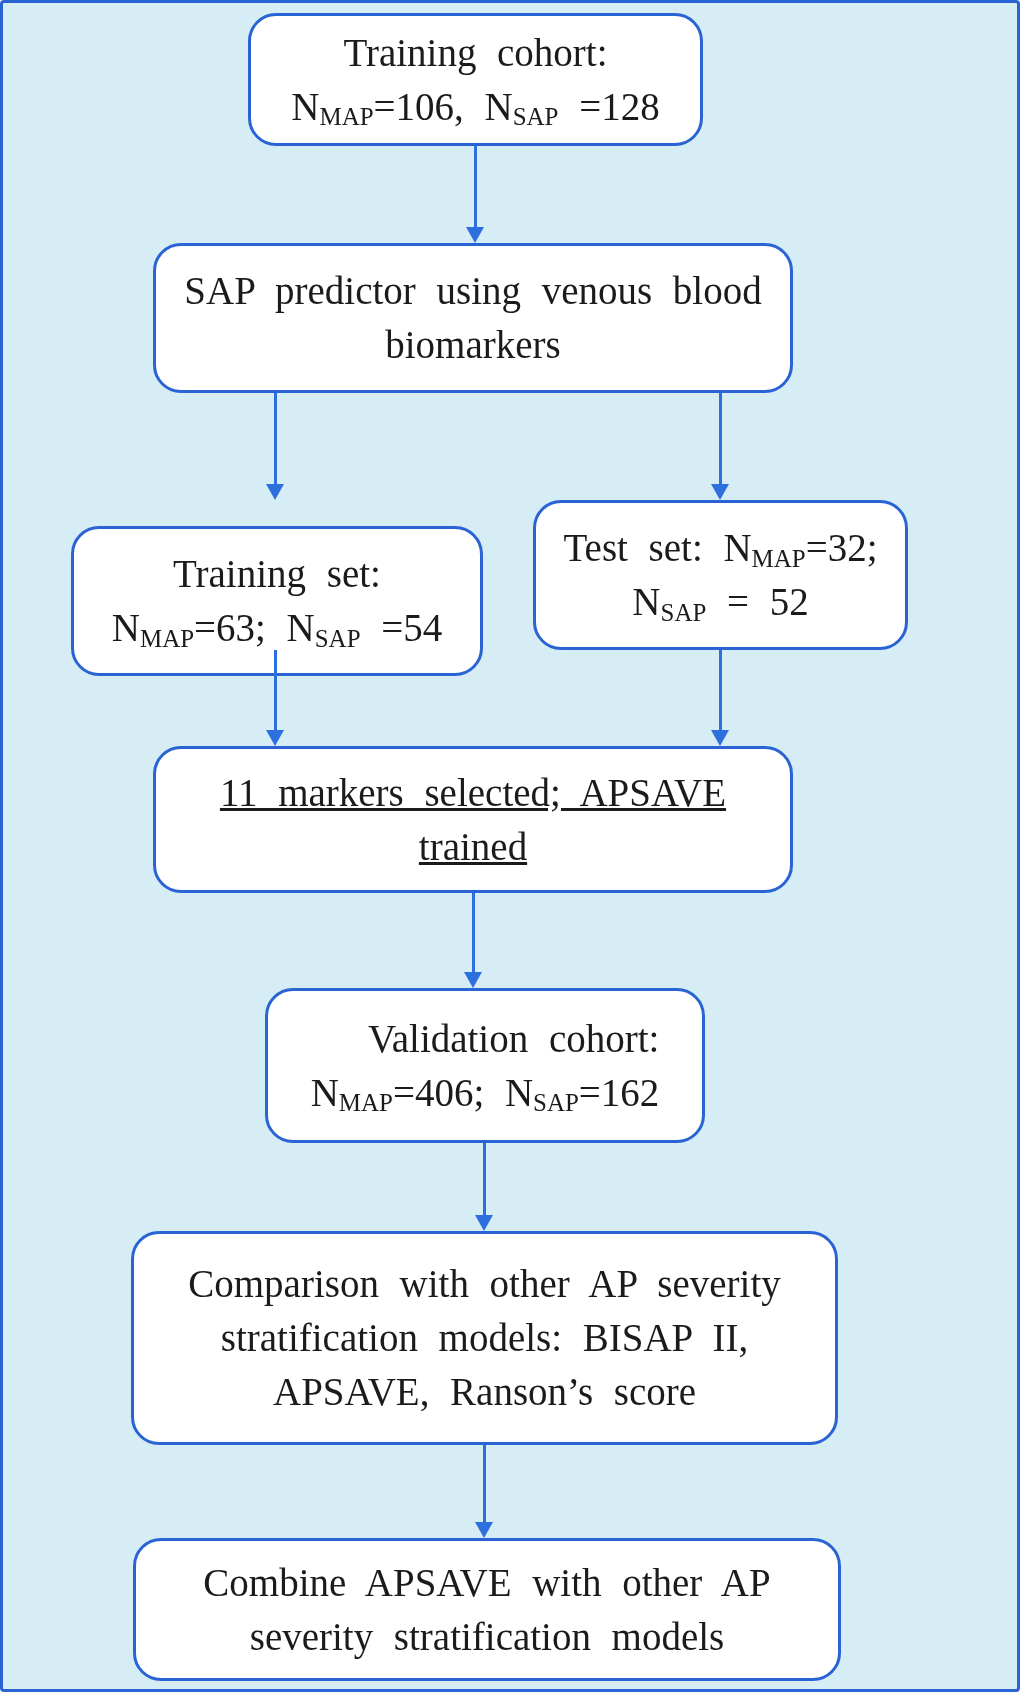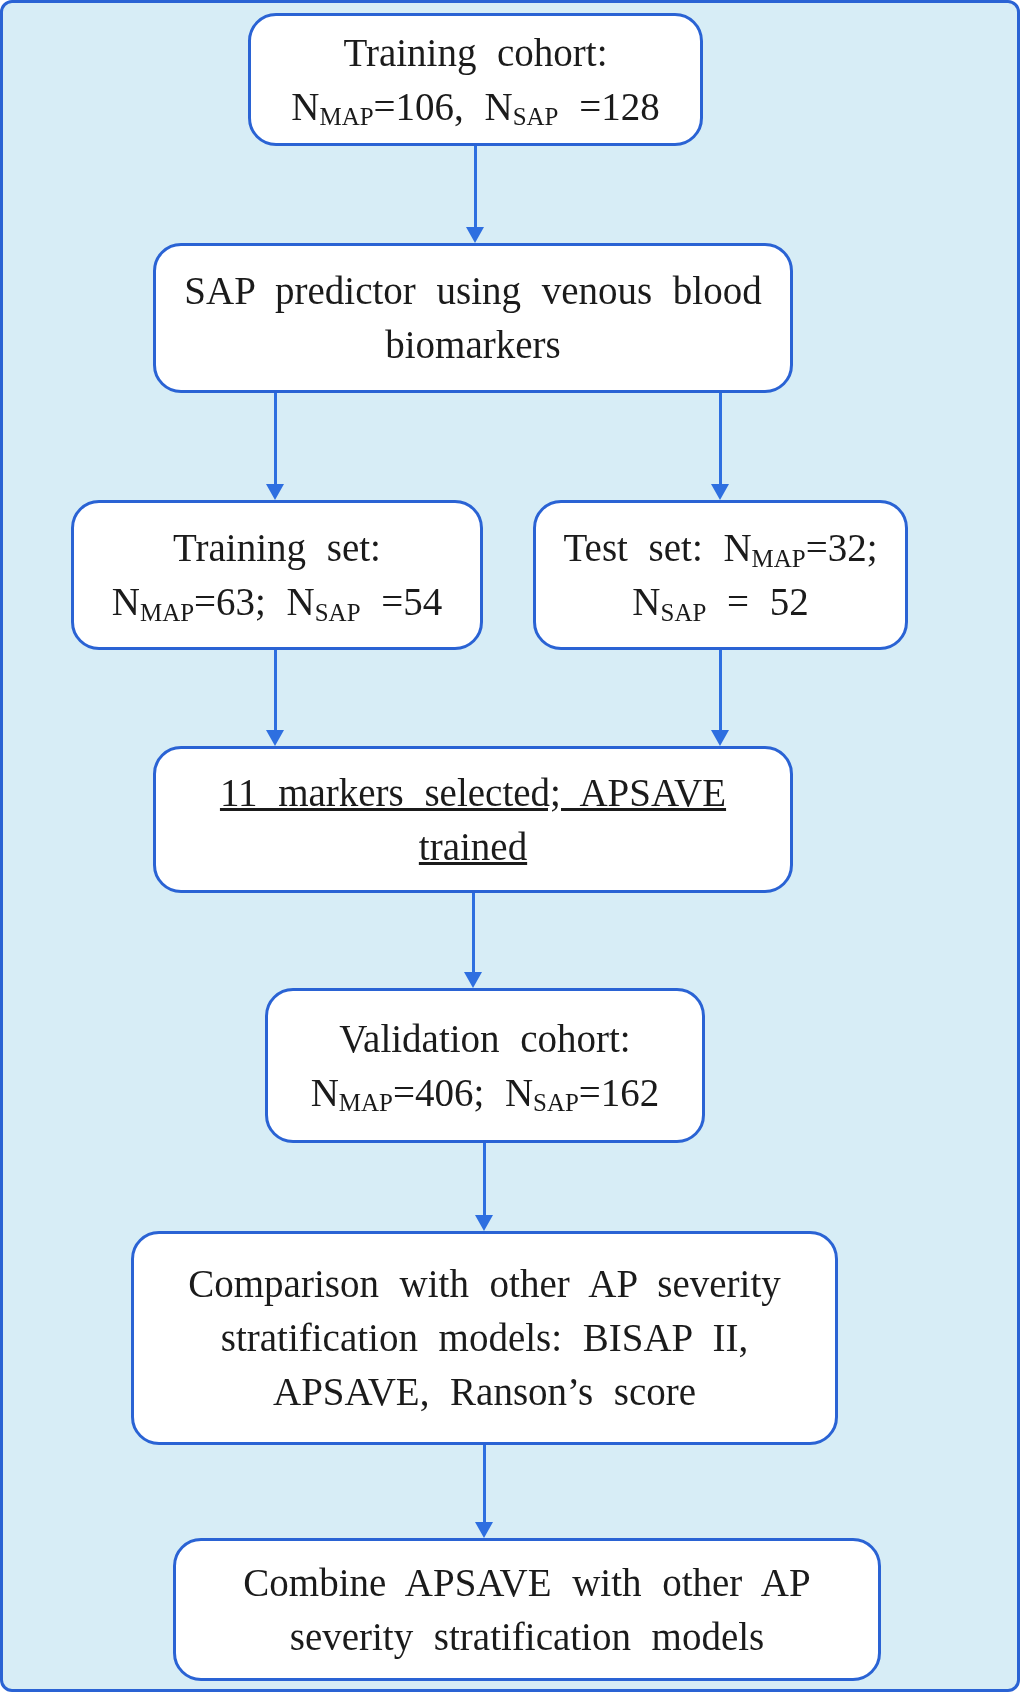"Training cohort:" .canvas { border-radius: 12px -> 4px }
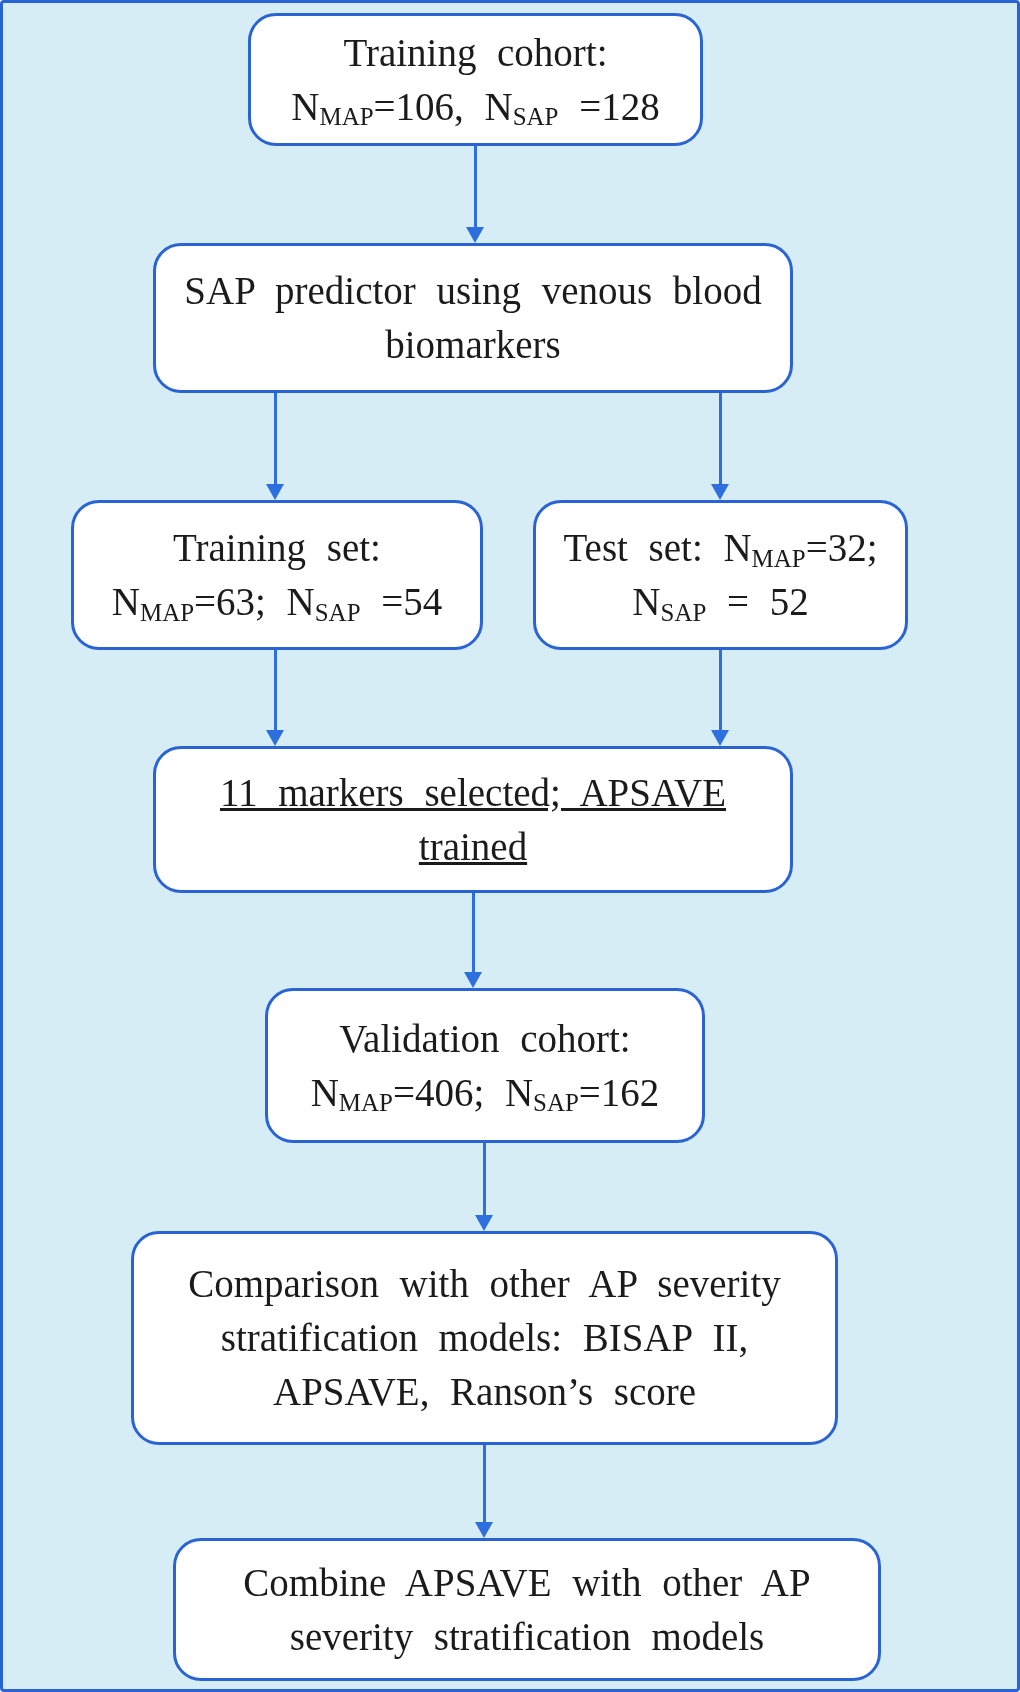"Training set:" .b3 { top: 497px -> 523px }
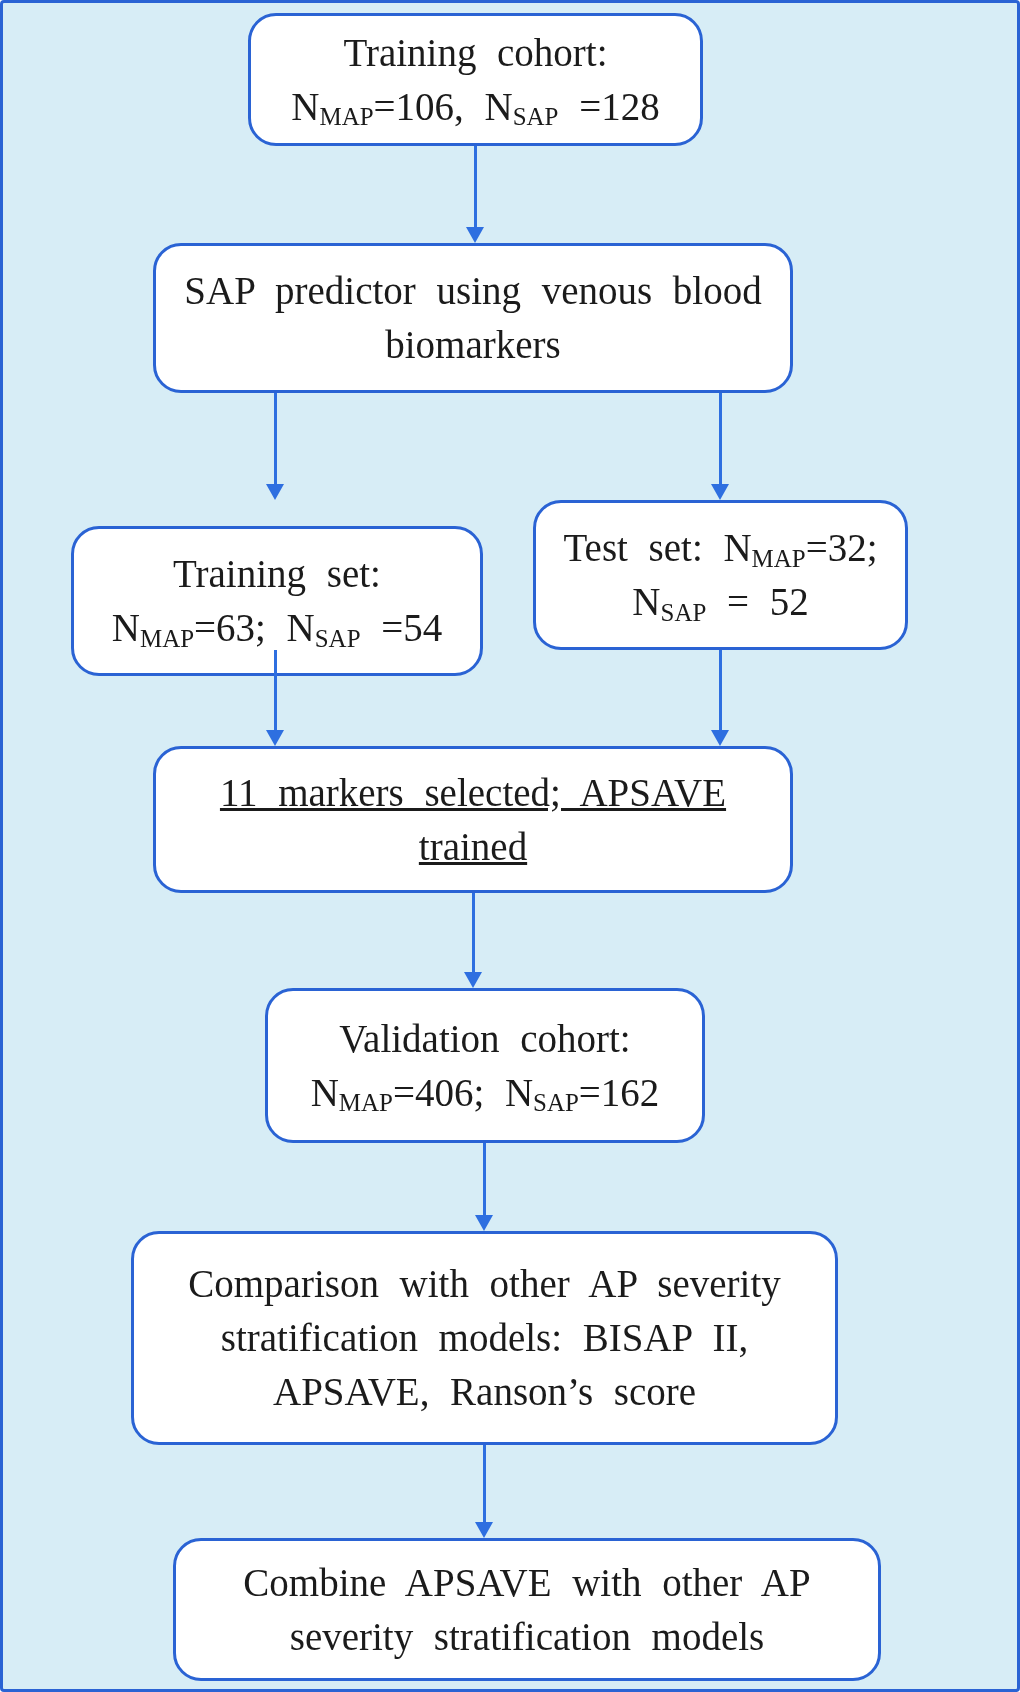"Validation cohort:" .b6 { text-align: none -> right }
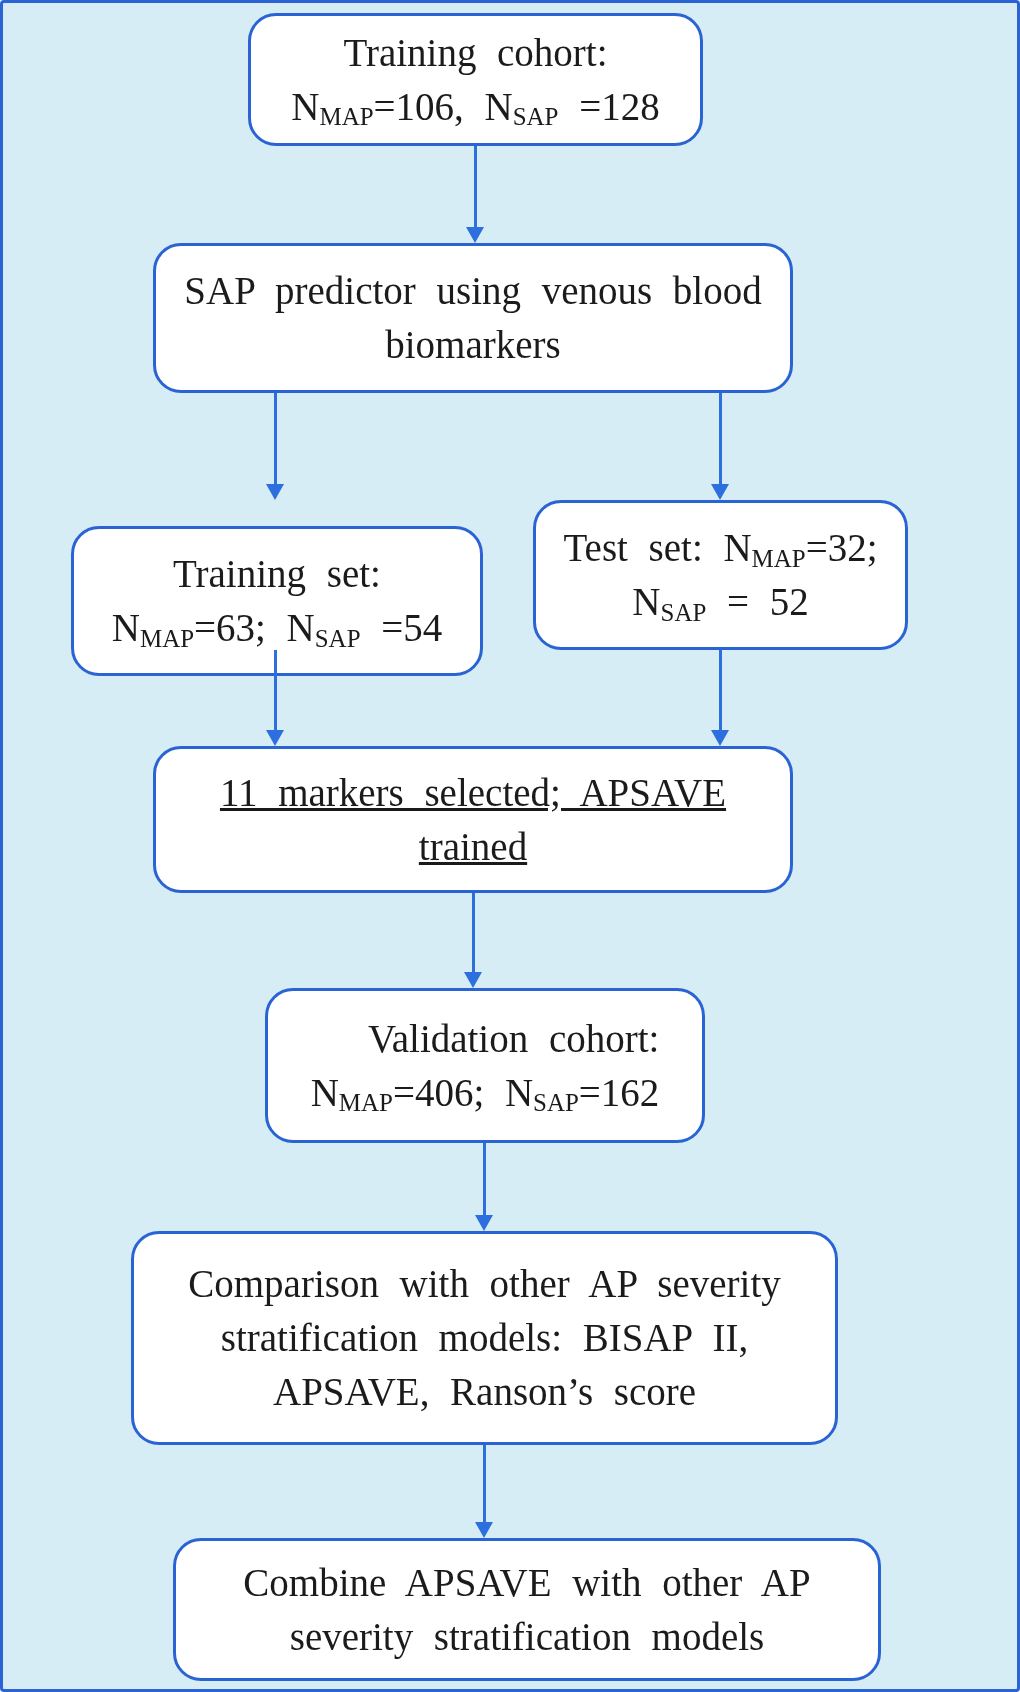"Combine APSAVE with other AP" .b8 { margin-left: 40px -> none }
